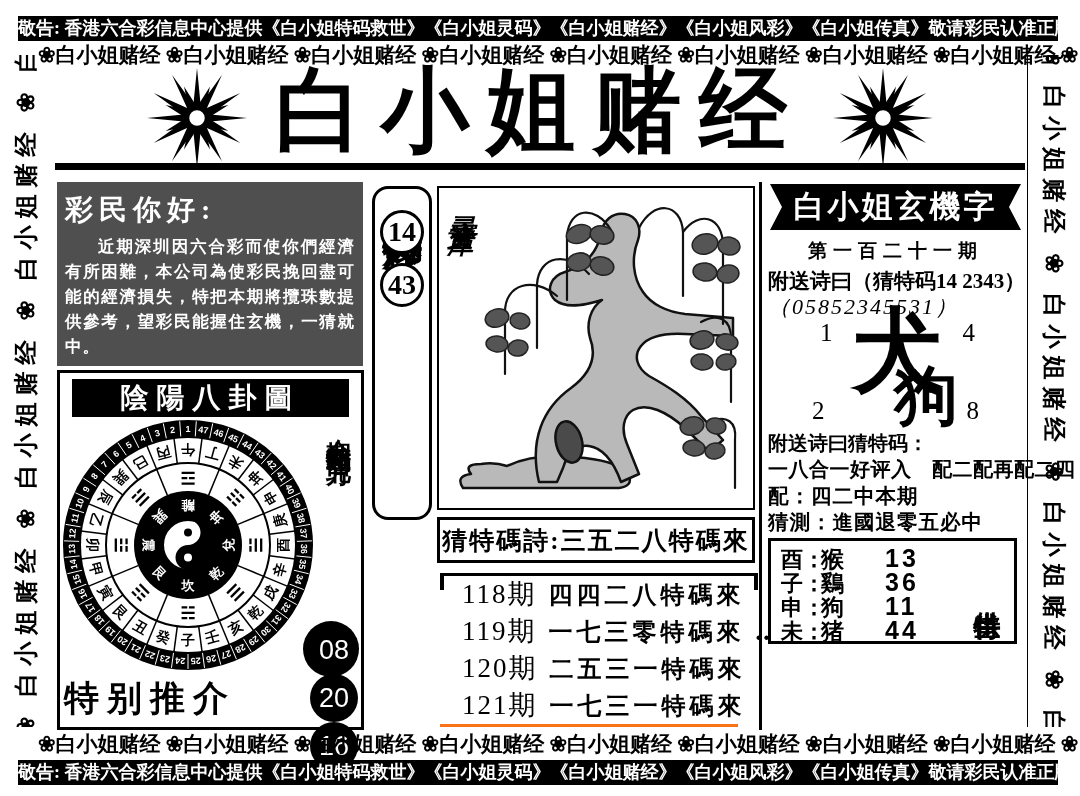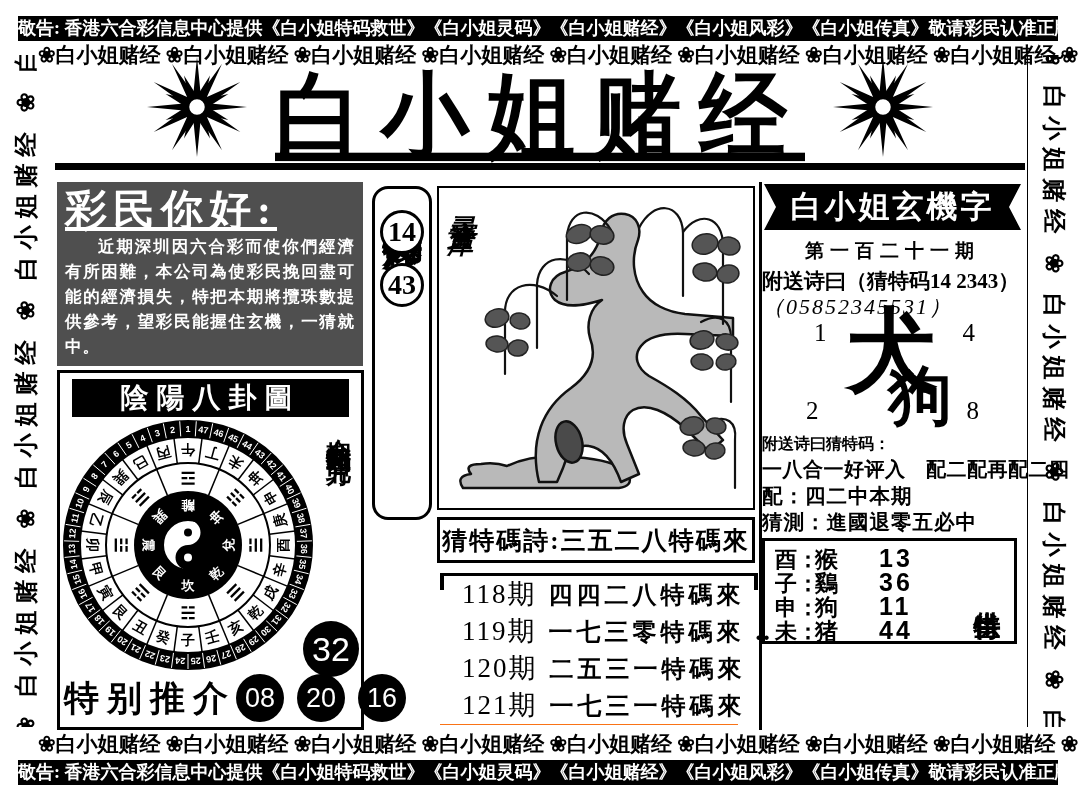"白小姐赌经" .masthead { align-items: flex-end -> flex-start; text-decoration: underline -> none }
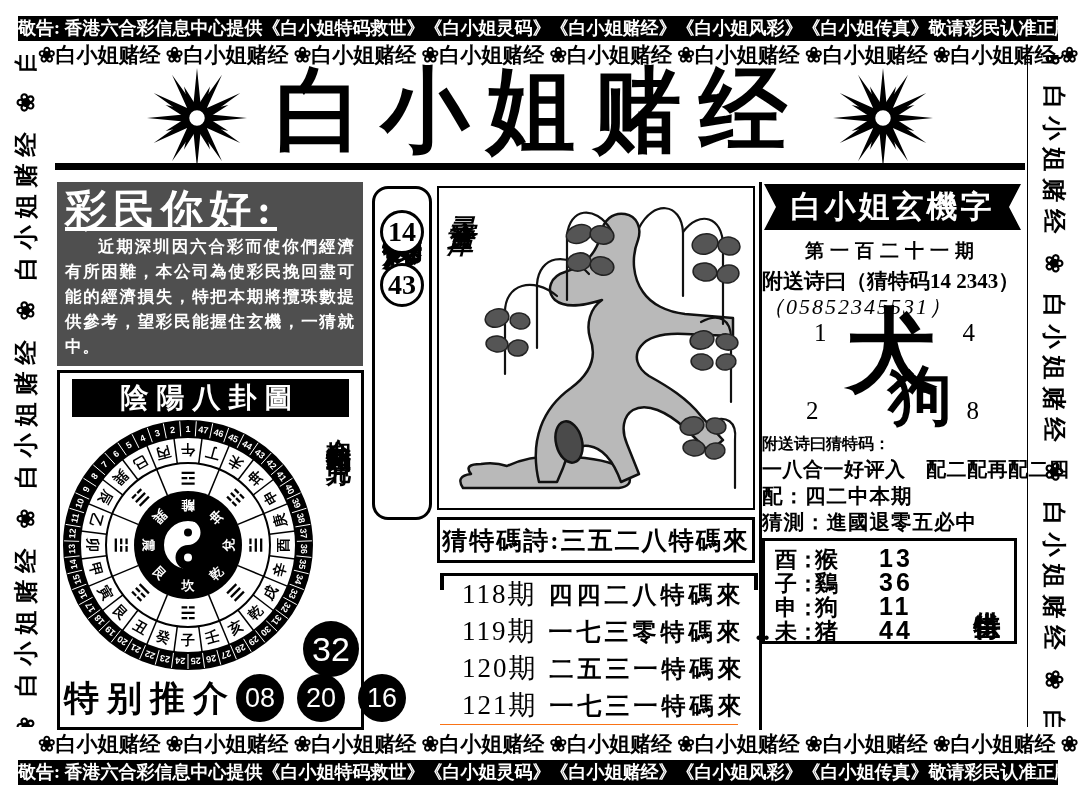"彩民你好:" .greeting-title { font-size: 42px -> 28px; text-decoration: underline -> none }
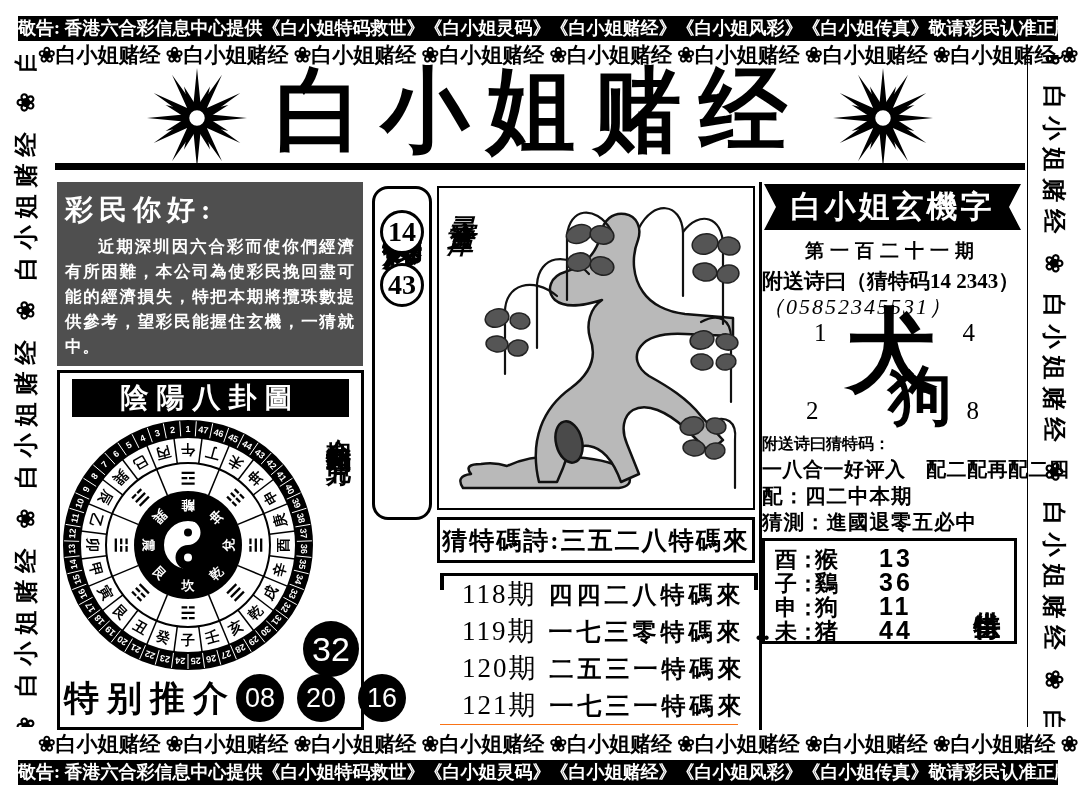"白小姐玄機字" .col-right { padding-left: 0 -> 6px }
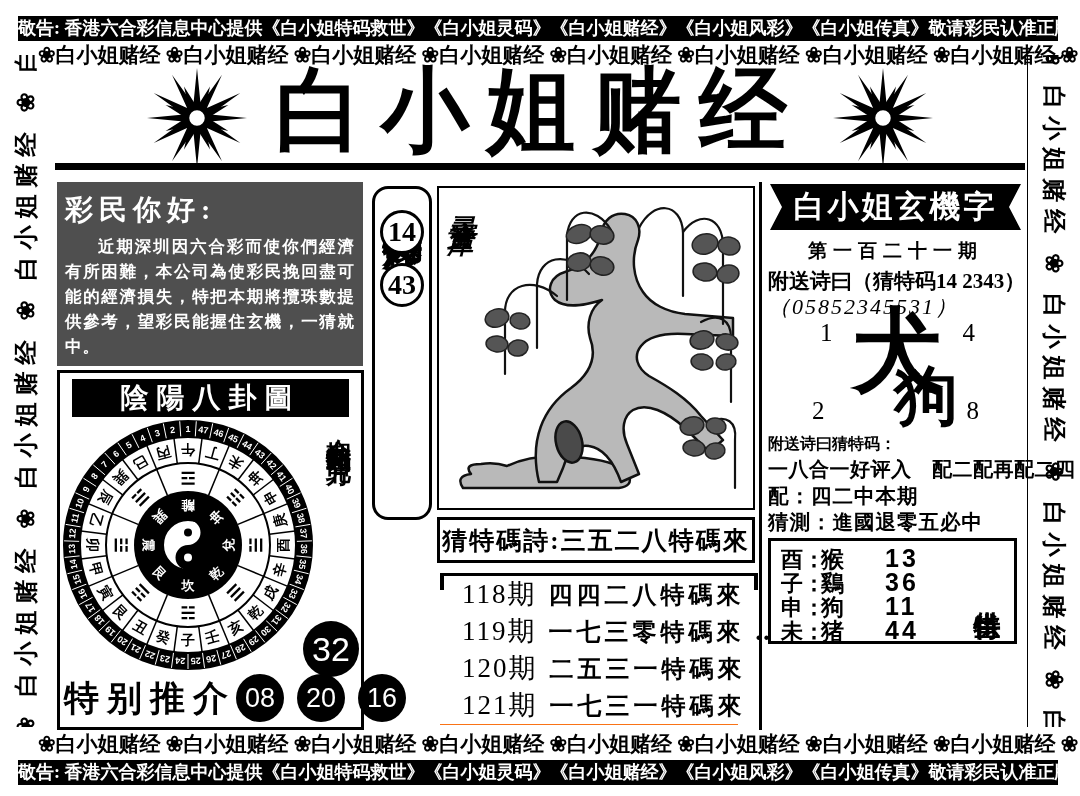"附送诗曰猜特码：" .poem-title { font-size: 16px -> 20px }
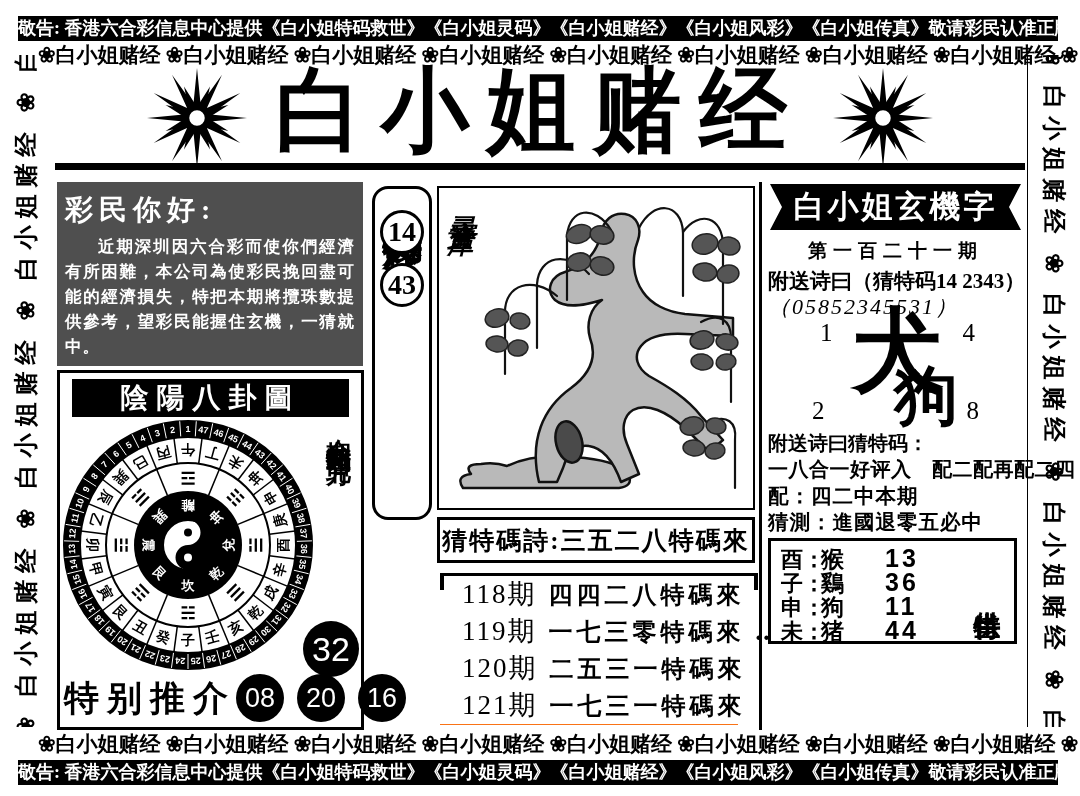"08" .recommend-balls { flex-direction: none -> column; gap: 13px -> none }
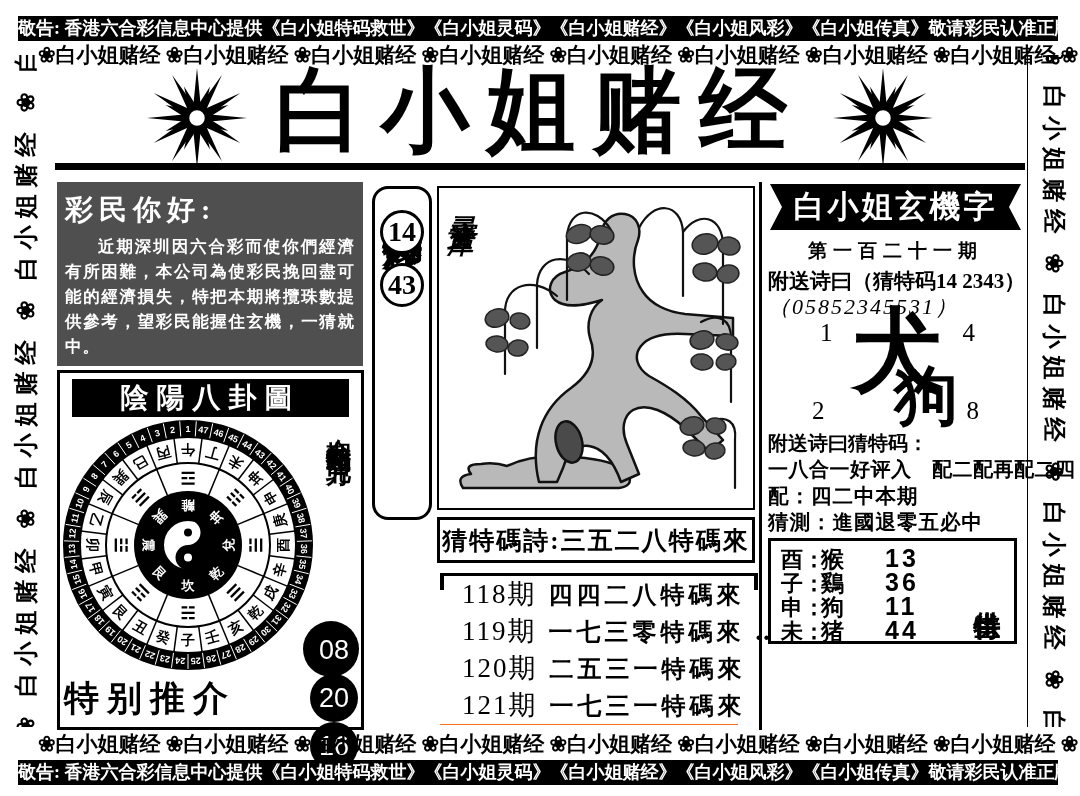"121期" .history-row.last { border-bottom: 1px solid #f97316 -> 3px solid #f97316 }
